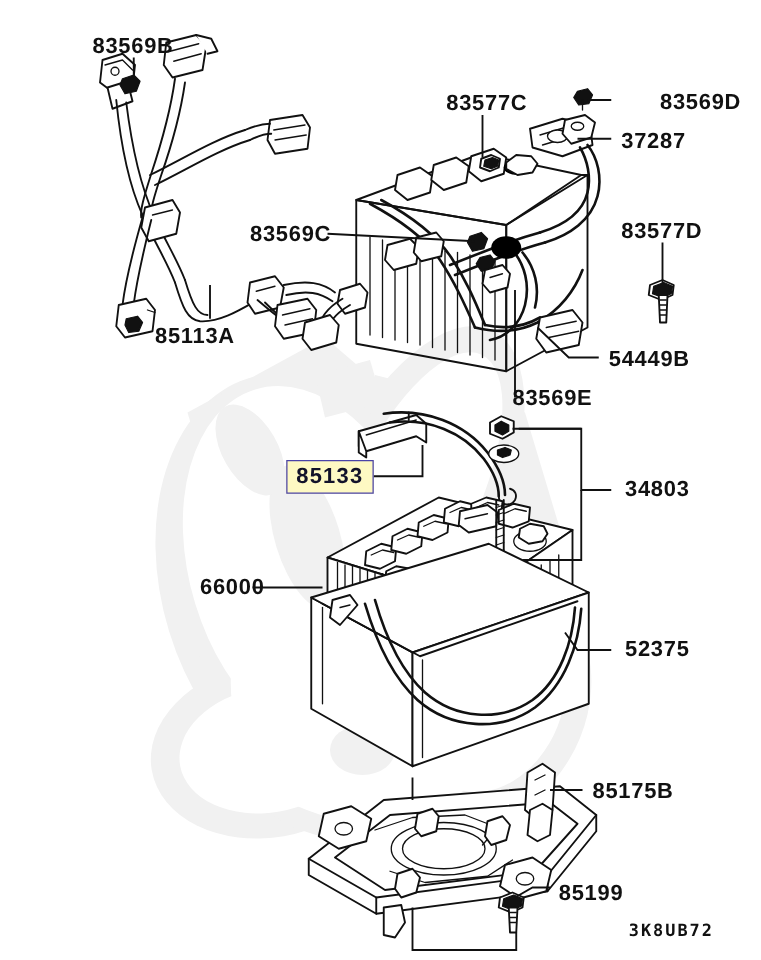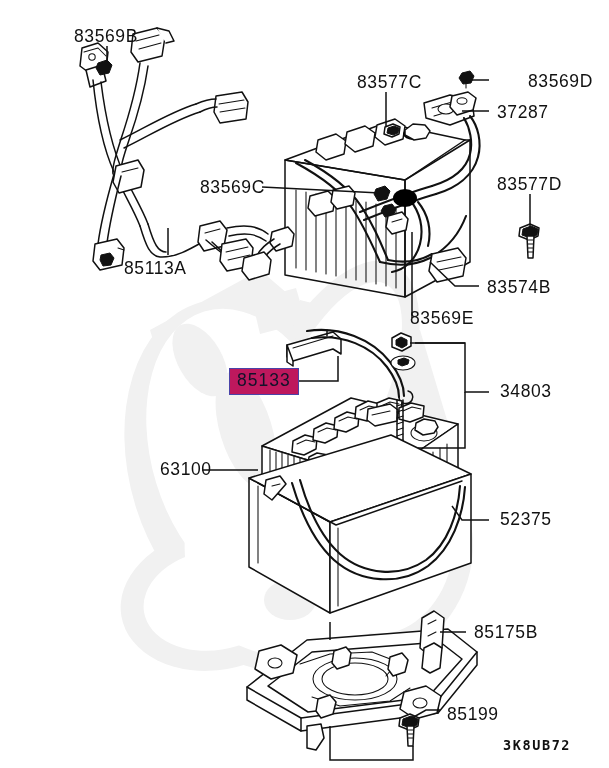"83569B" .lbl { font-weight: 400 -> 700 }
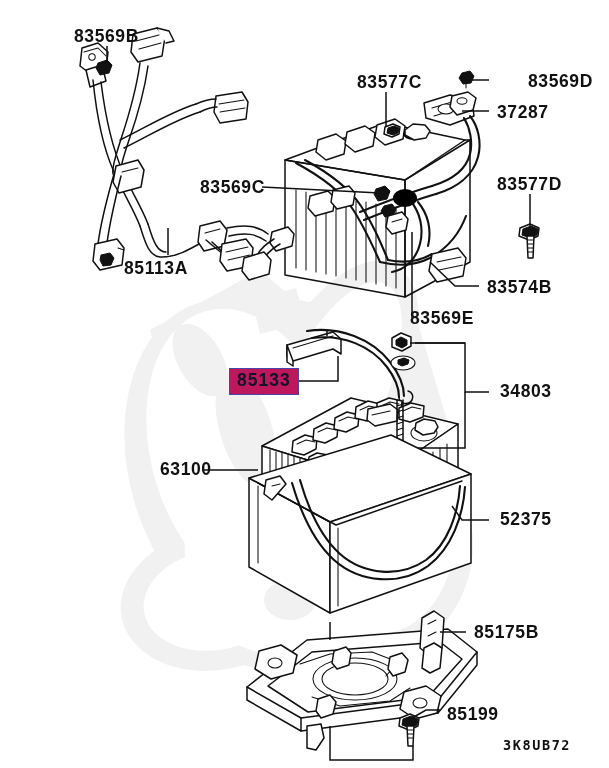"83574B" div.lbl { text: 83574B -> 54449B }
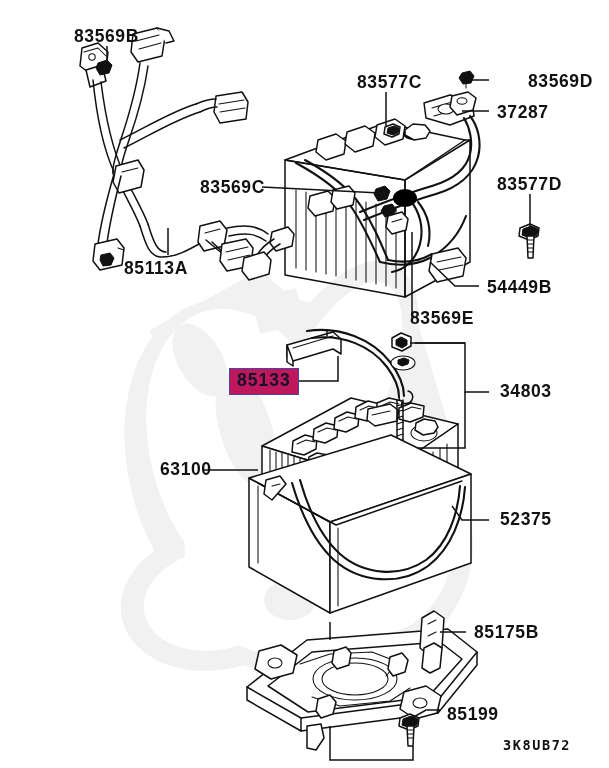"85133" .lbl.hl { background: #be185d -> #fef9c3 }
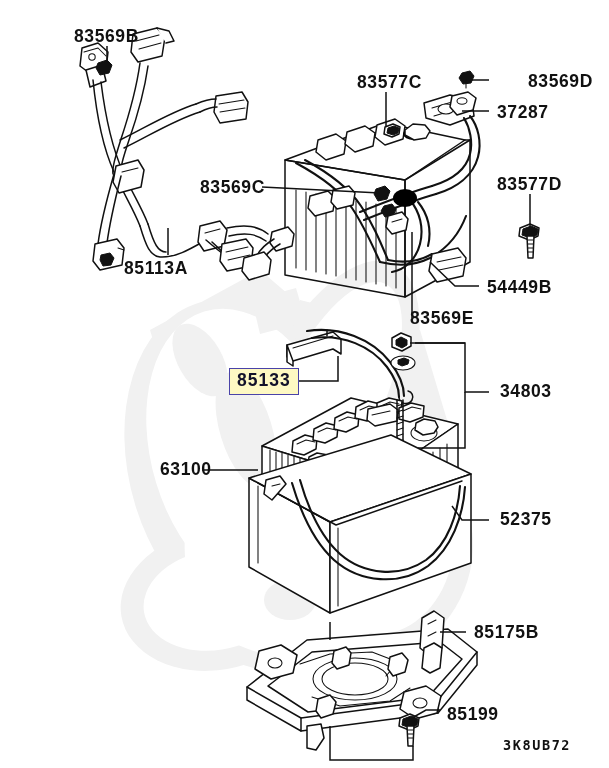"63100" div.lbl { text: 63100 -> 66000 }
